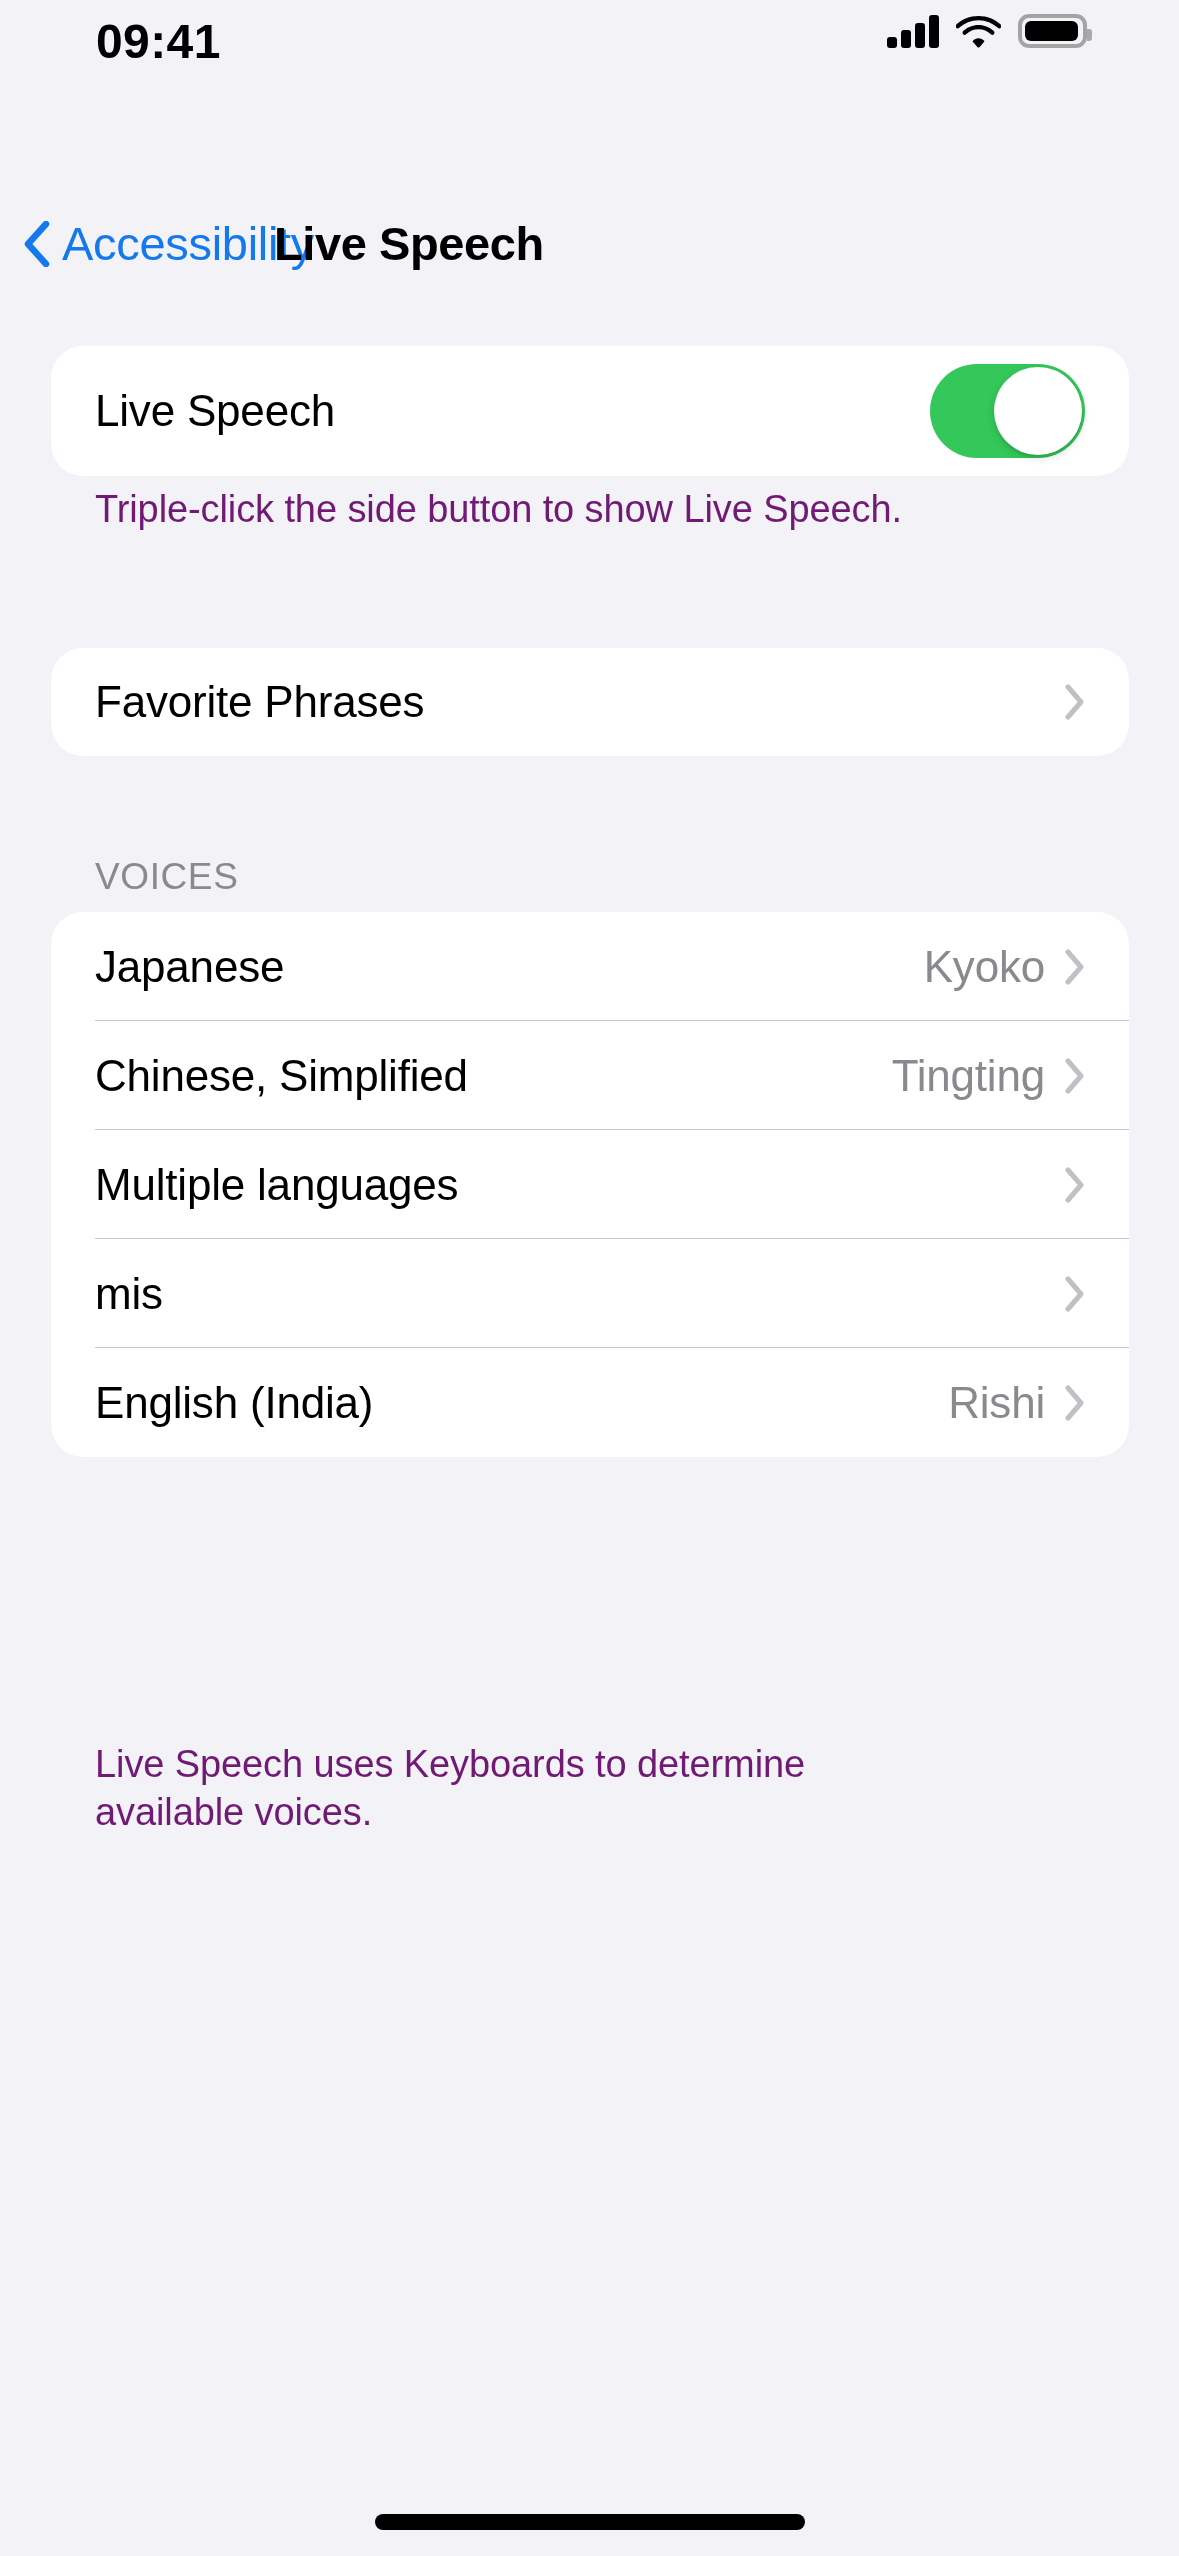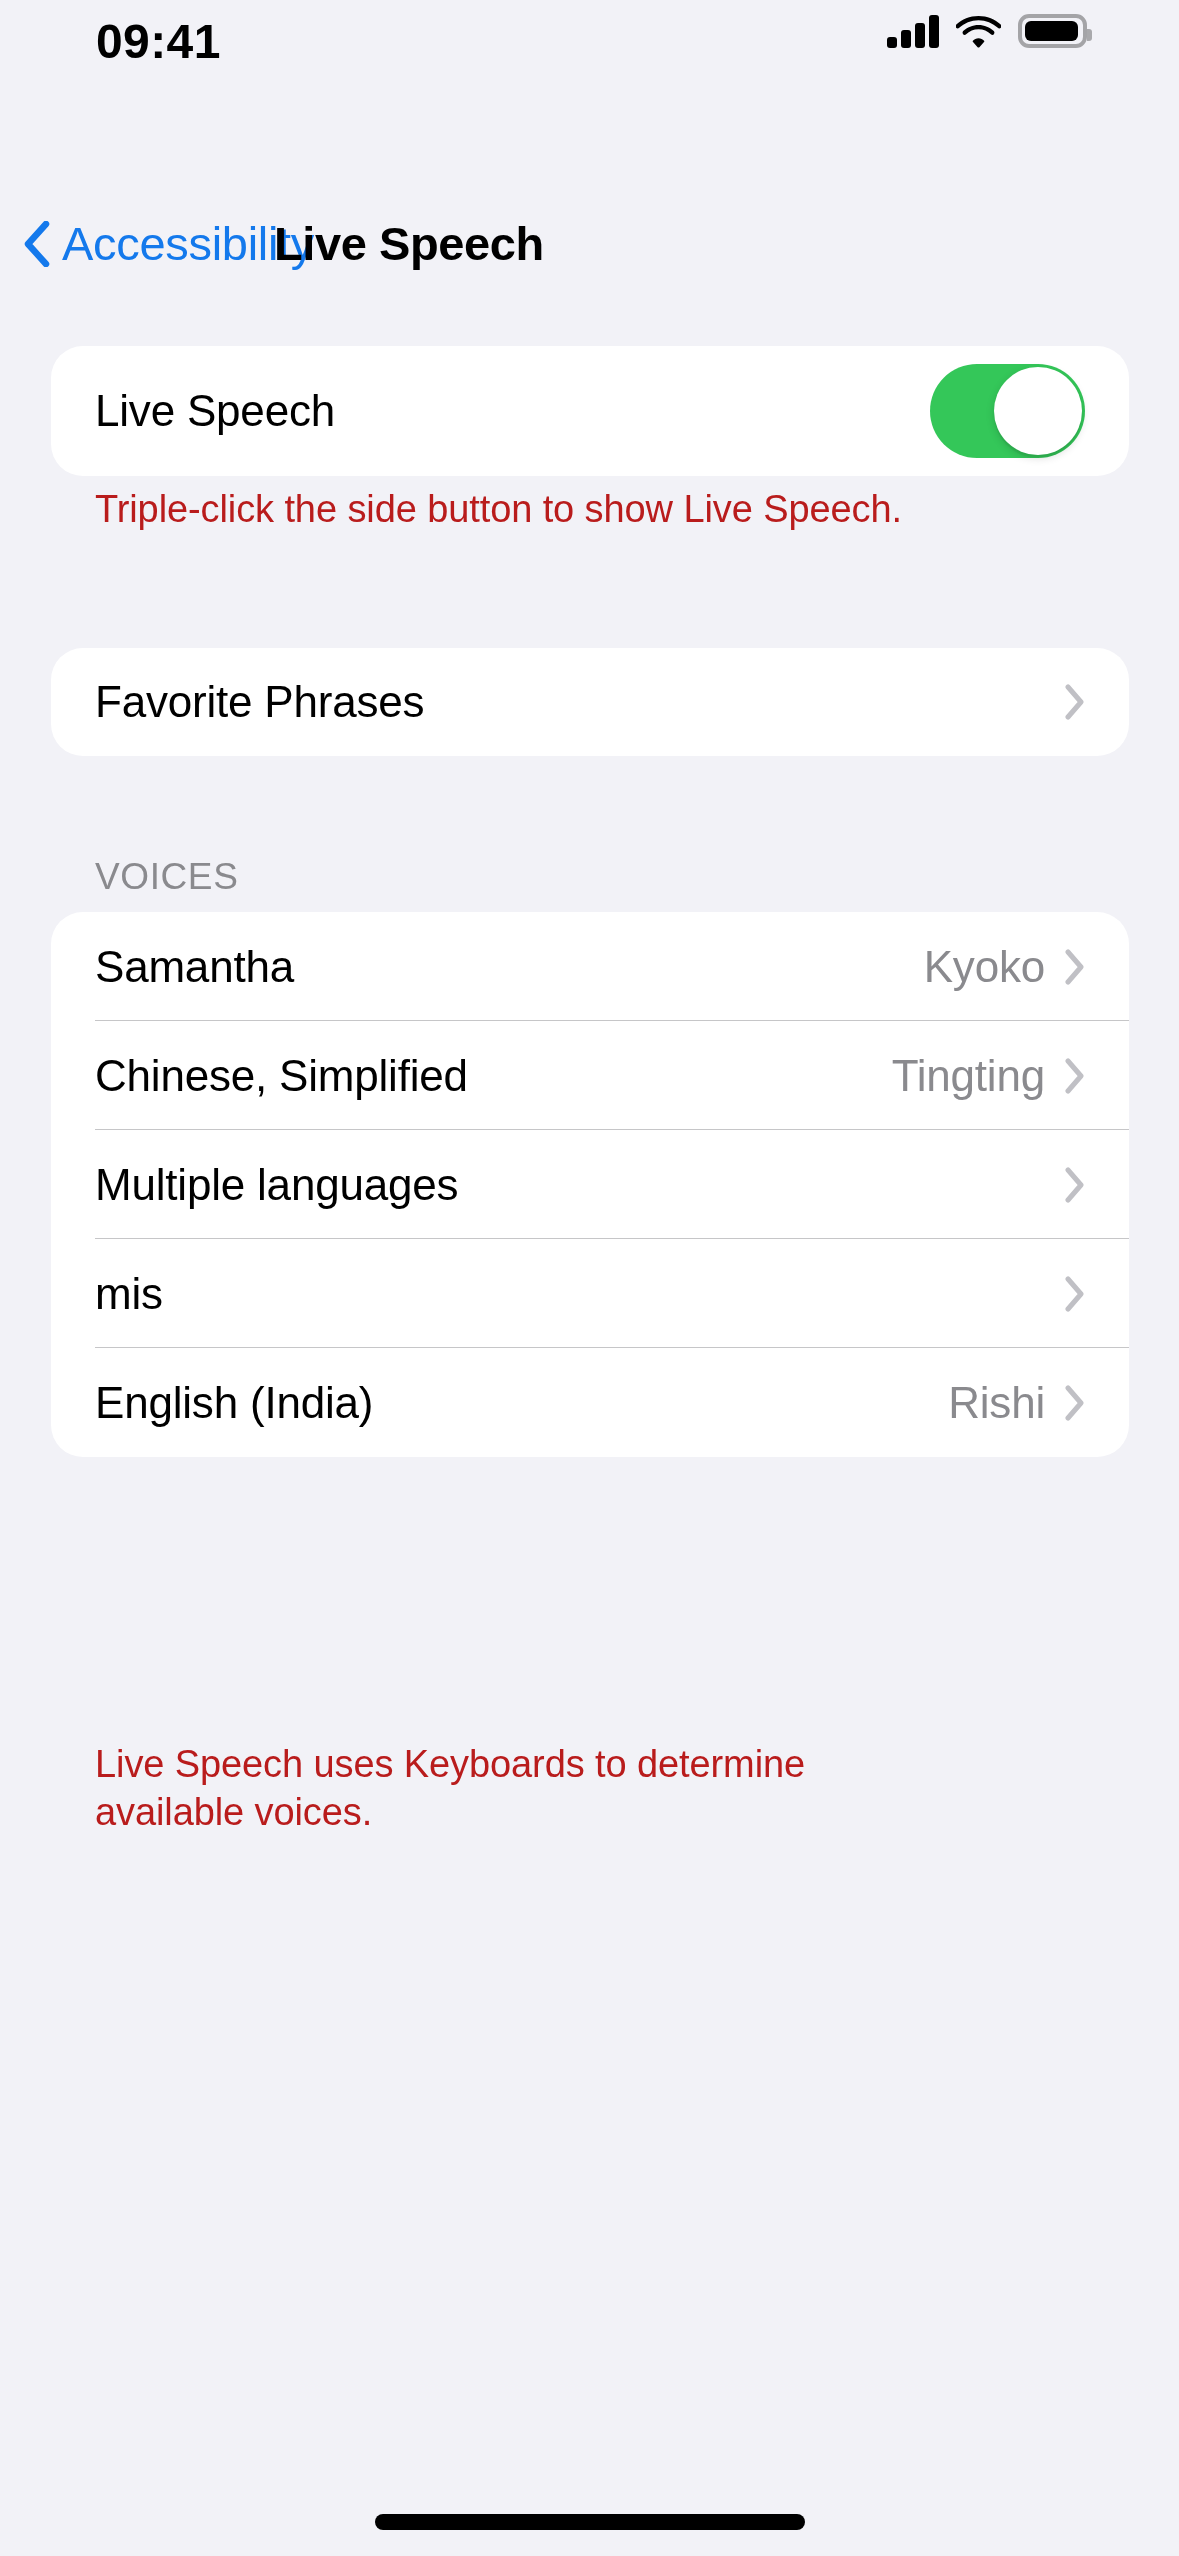"Triple-click the side button to" .footer-text { color: #b91c1c -> #701a75 }
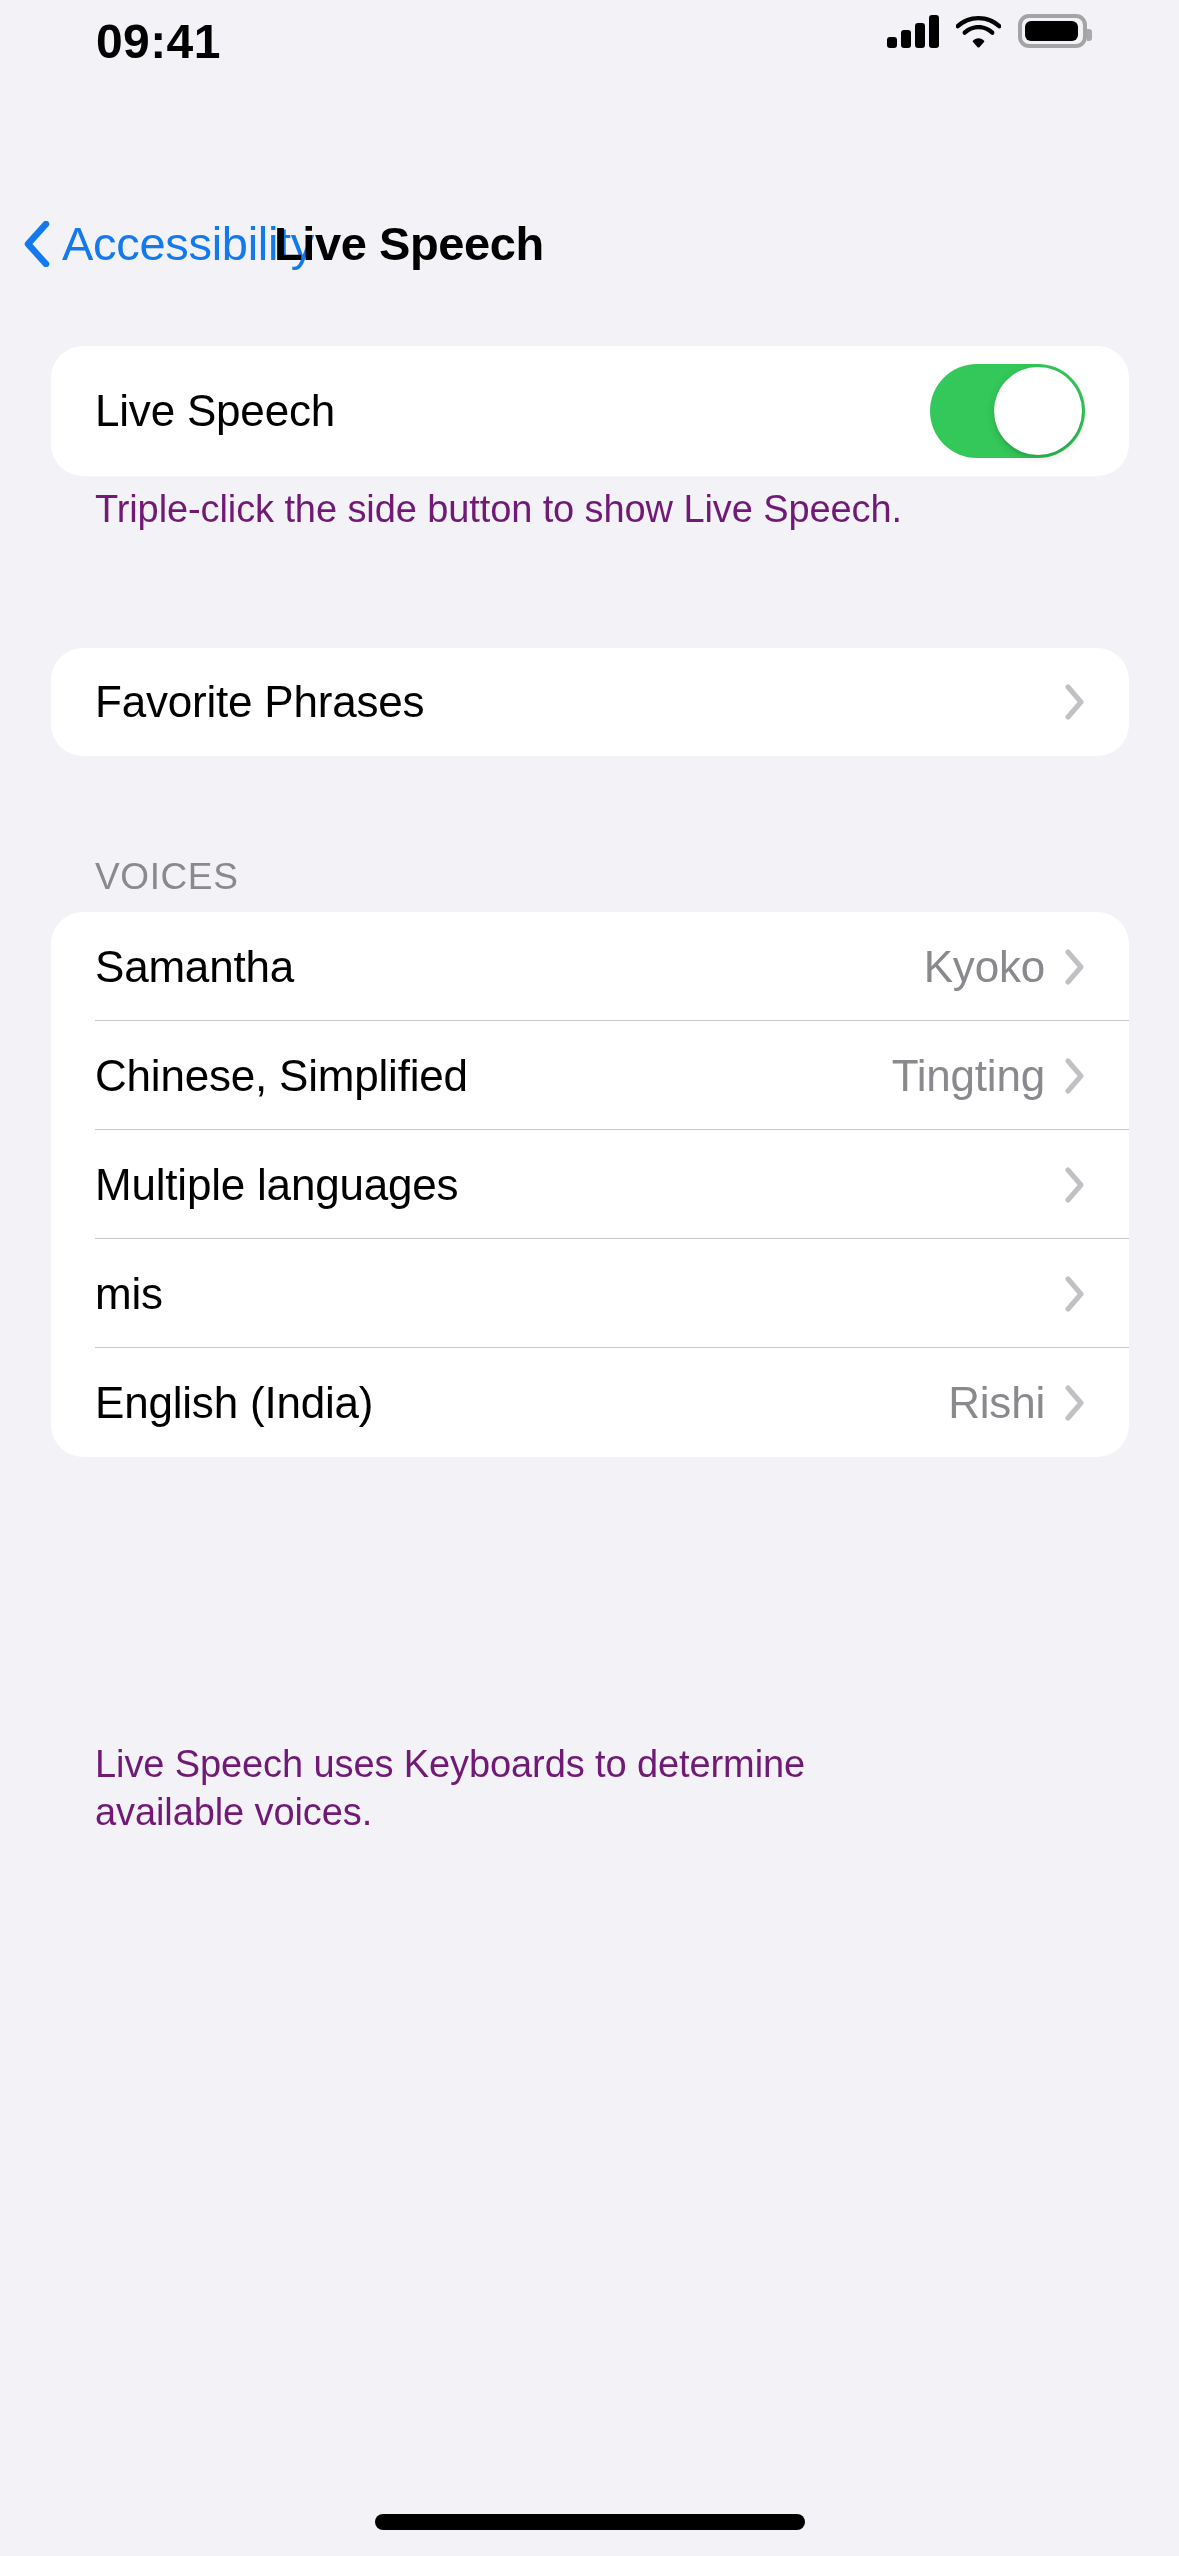"Samantha" span.row-label { text: Samantha -> Japanese }
